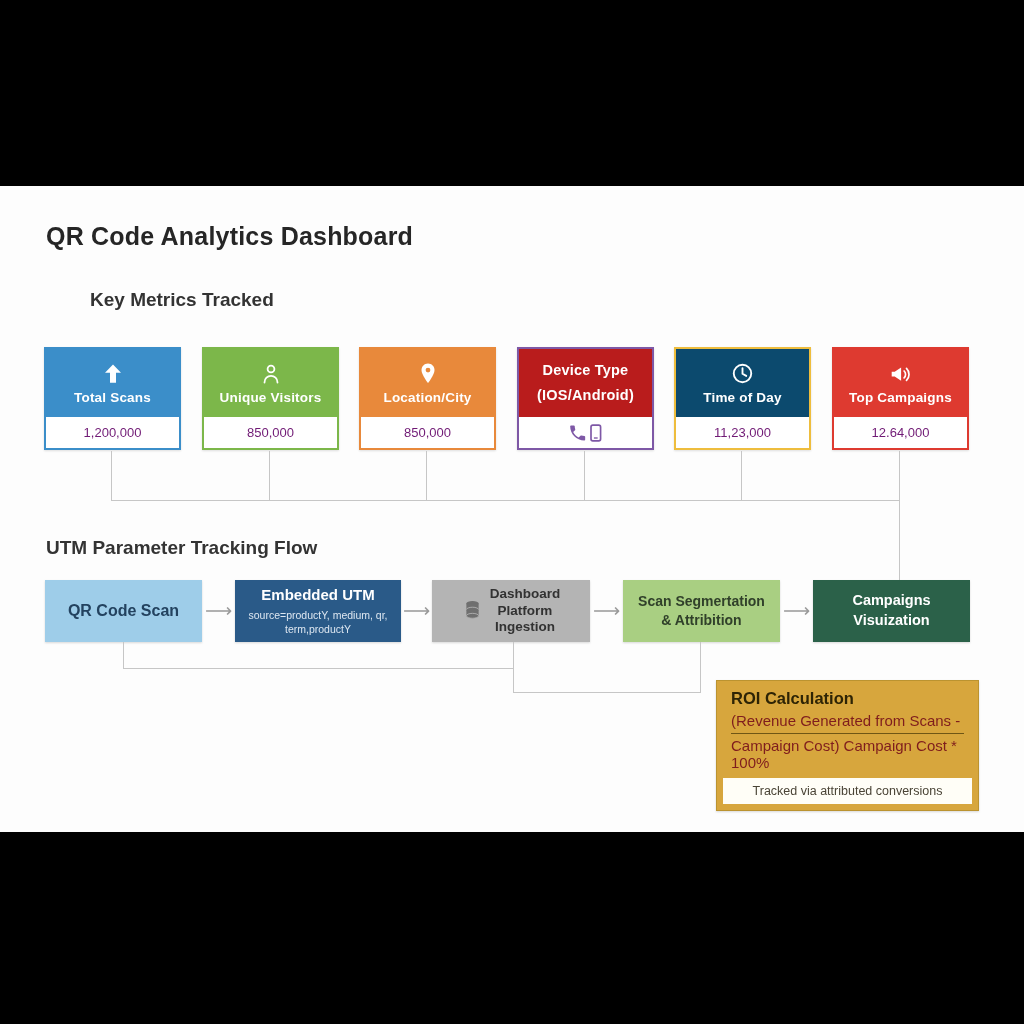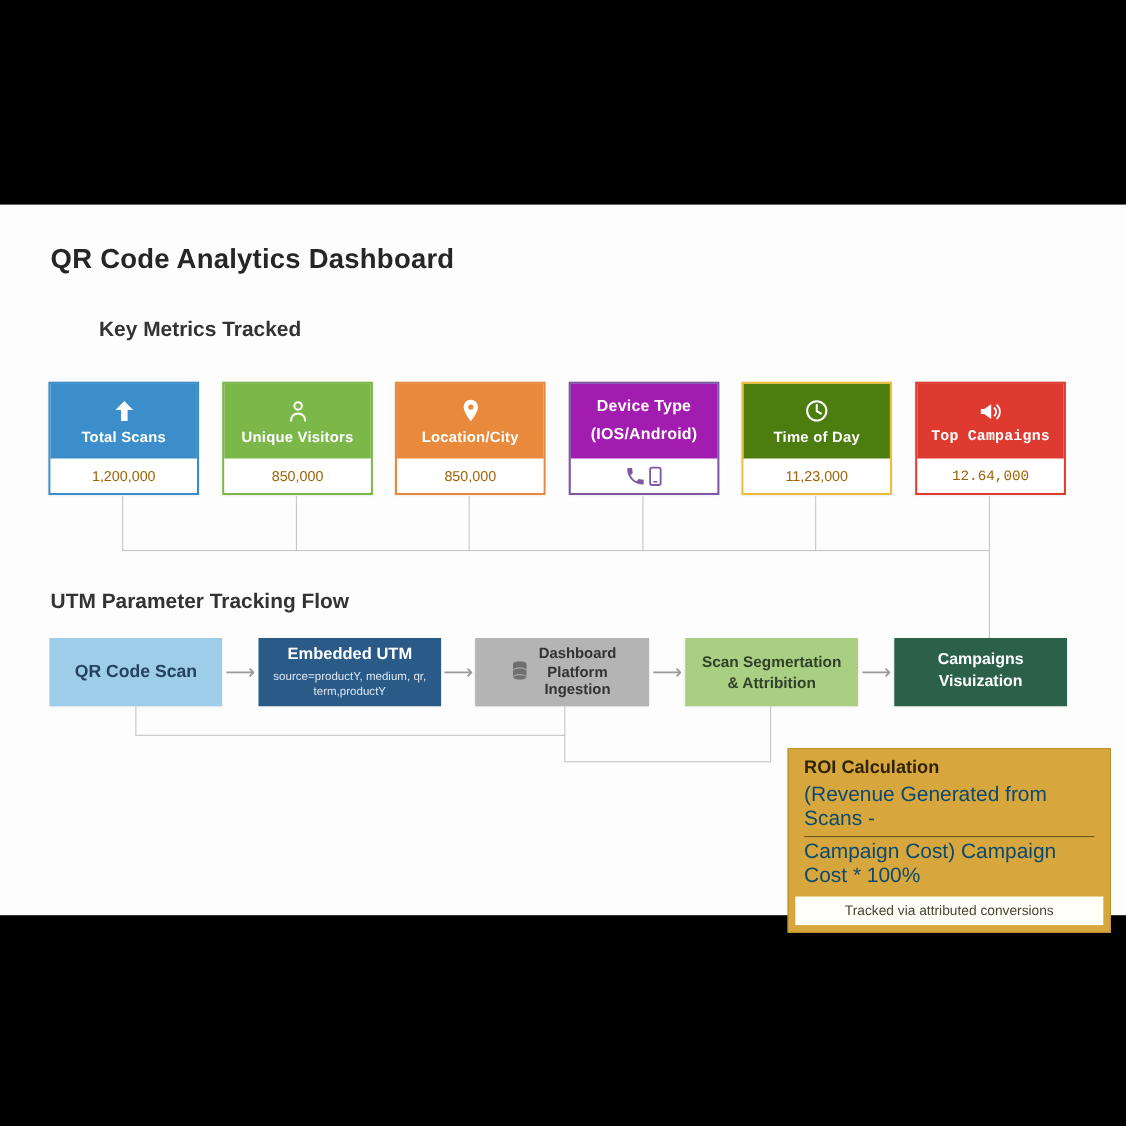"Device Type" .c-purple .card-top { background: #a21caf -> #b91c1c }
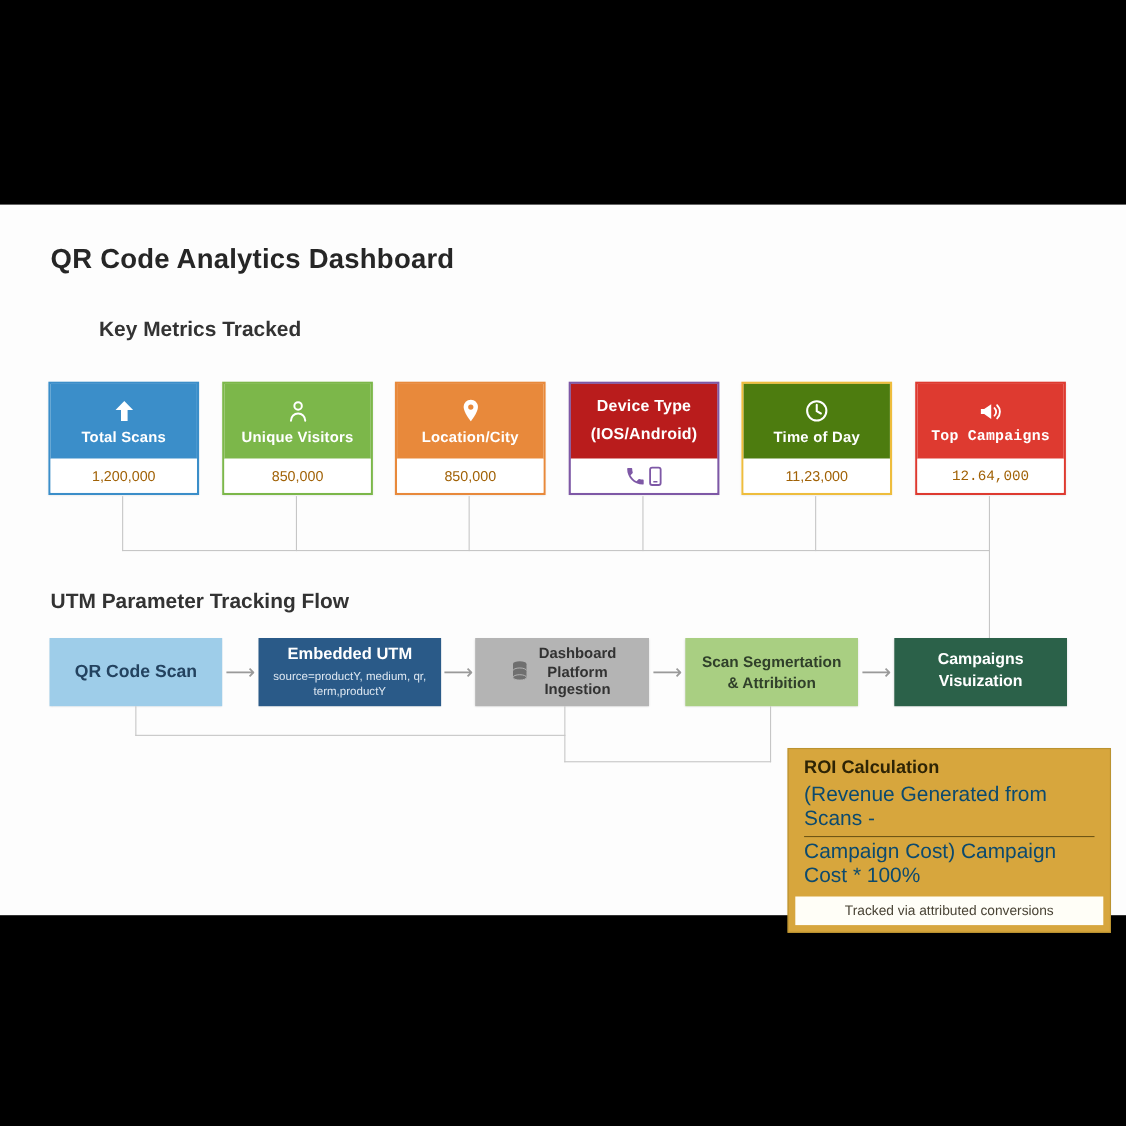"Time of Day" .c-yellow .card-top { background: #4d7c0f -> #0c4a6e }
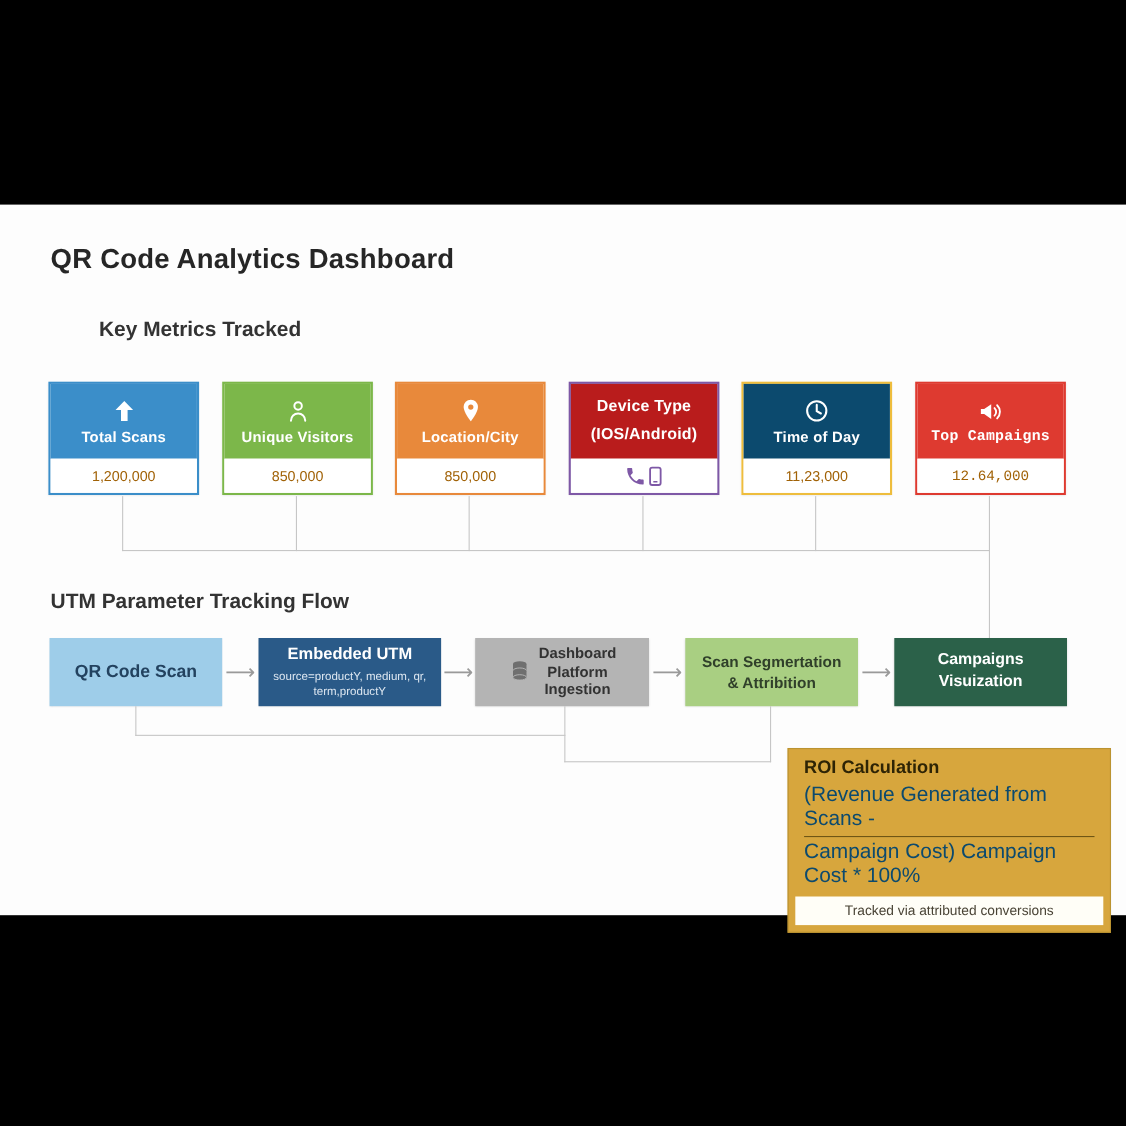"Top Campaigns" .c-red { font-family: Liberation Mono, monospace -> none }
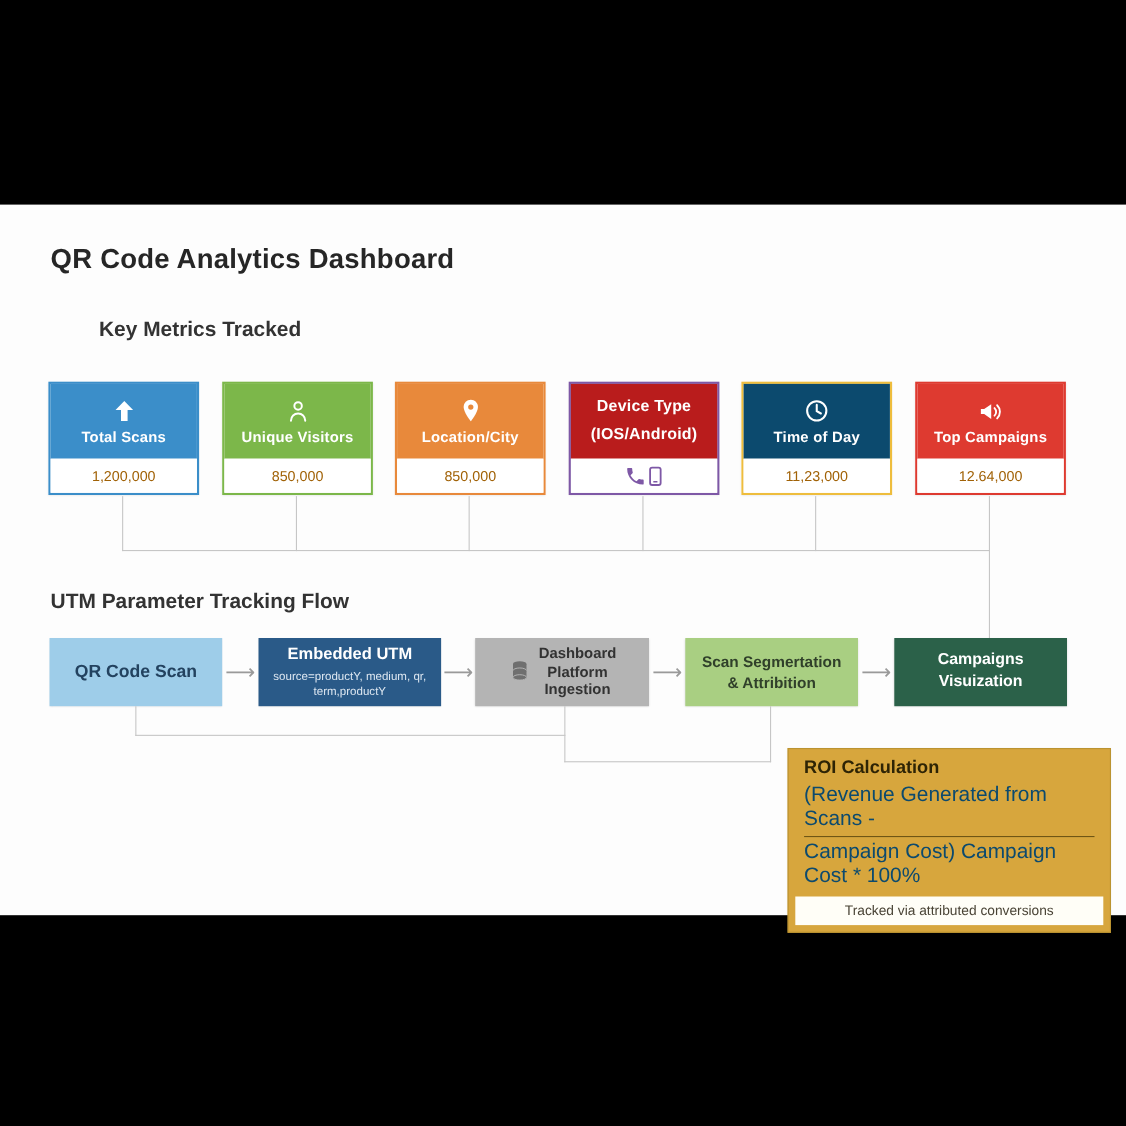"1,200,000" .card-bottom { color: #a16207 -> #701a75 }
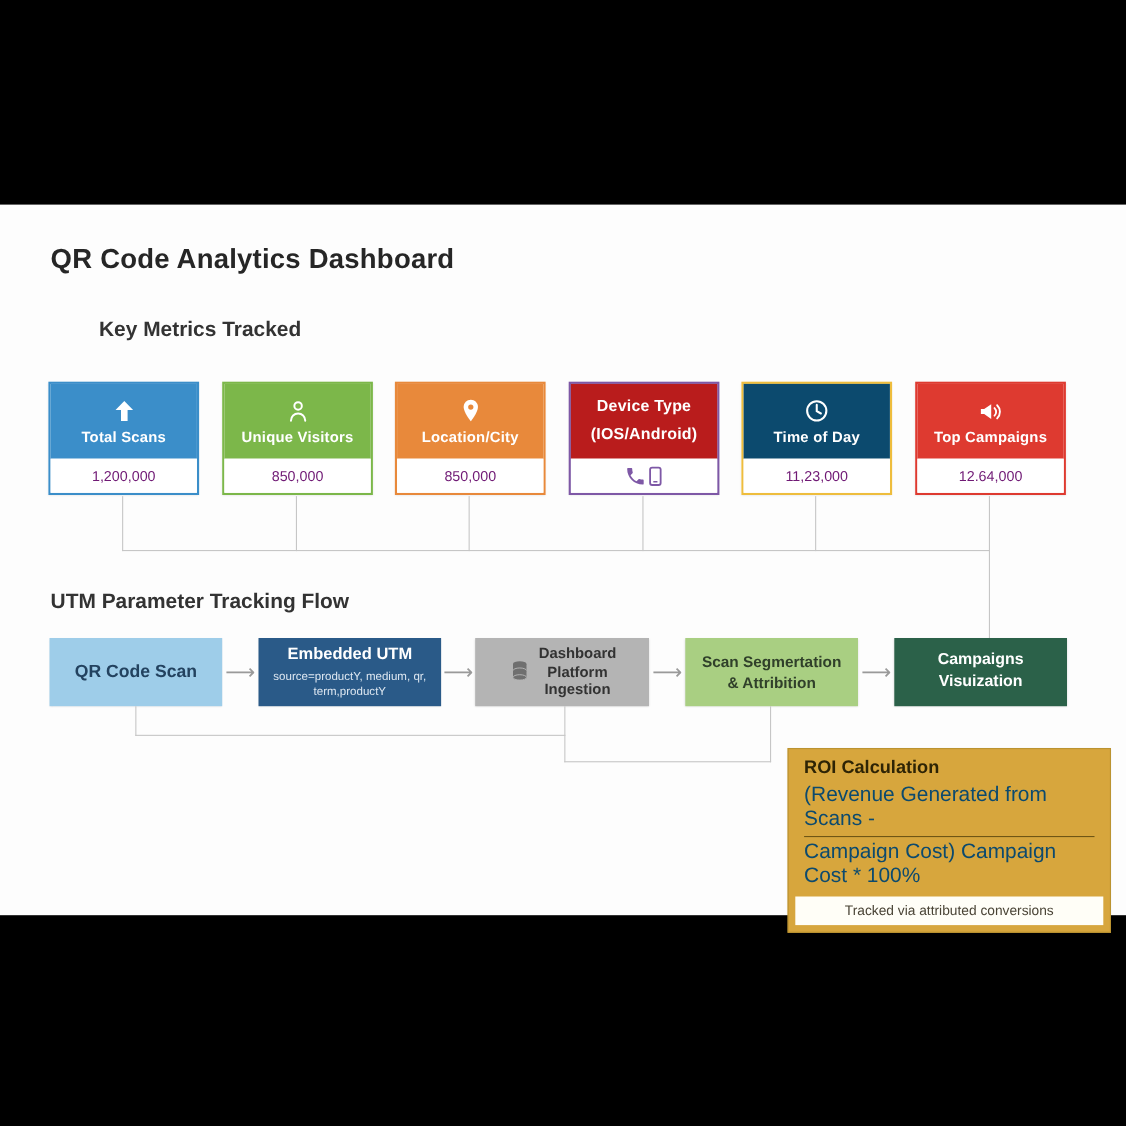"ROI Calculation" #roi { width: 294px -> 263px }
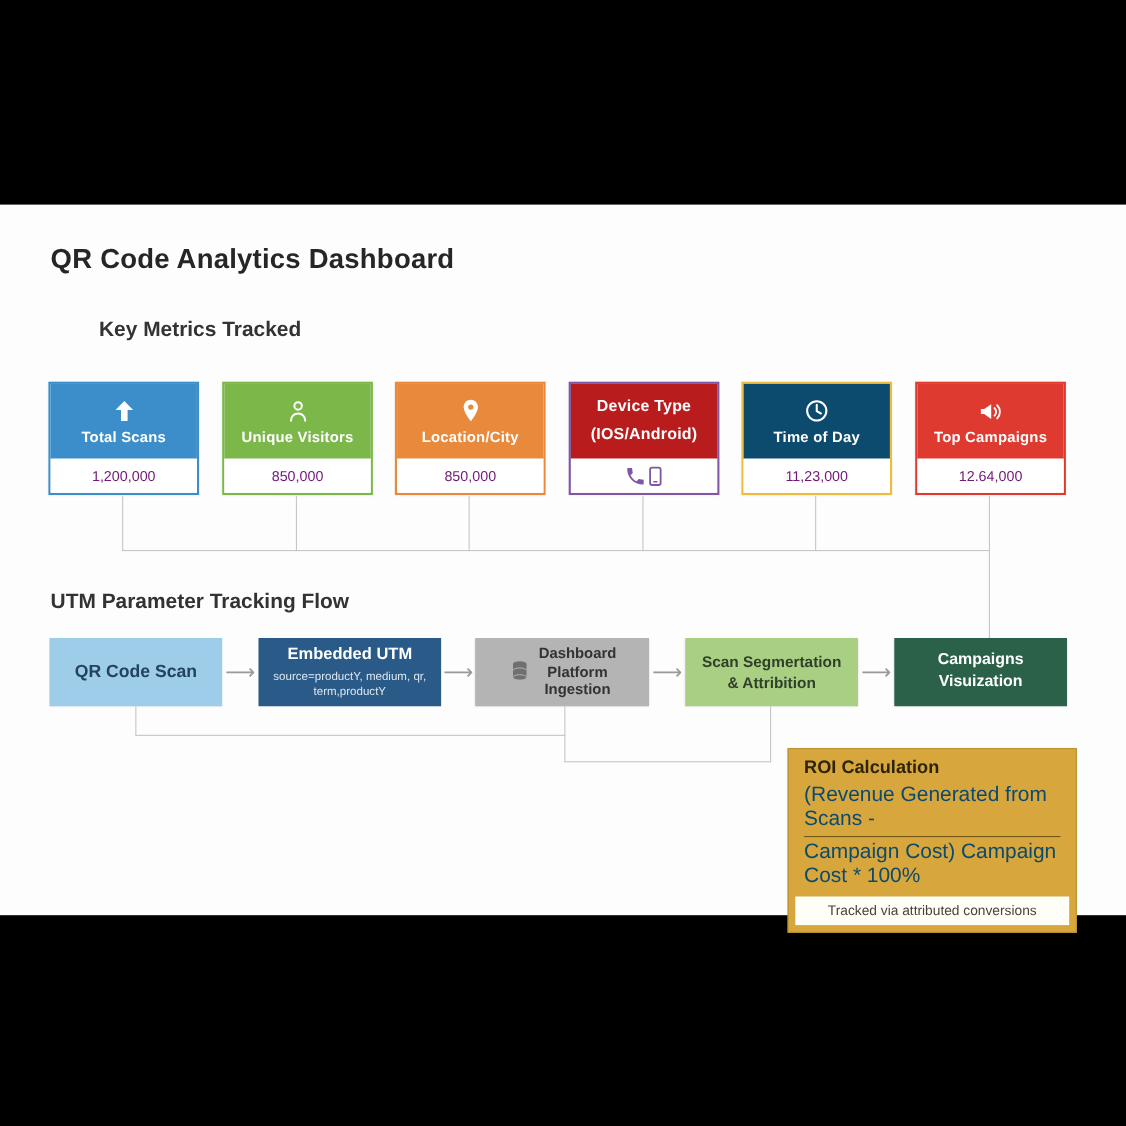"(Revenue Generated from Scans -" #roi .roi-line { color: #0c4a6e -> #7f1d1d; font-size: 19px -> 15px }
